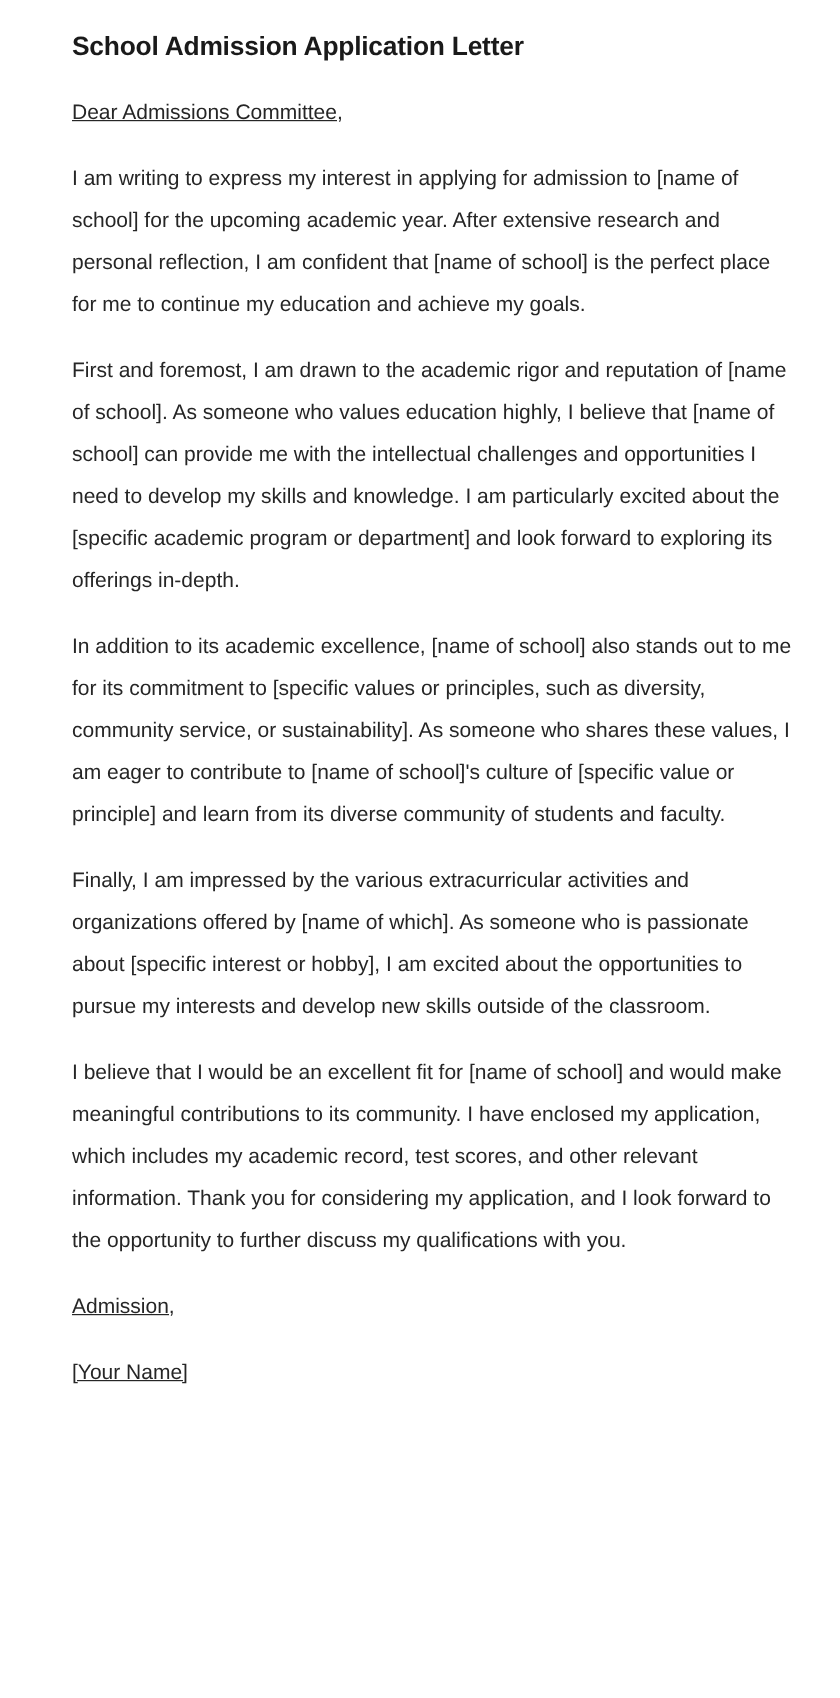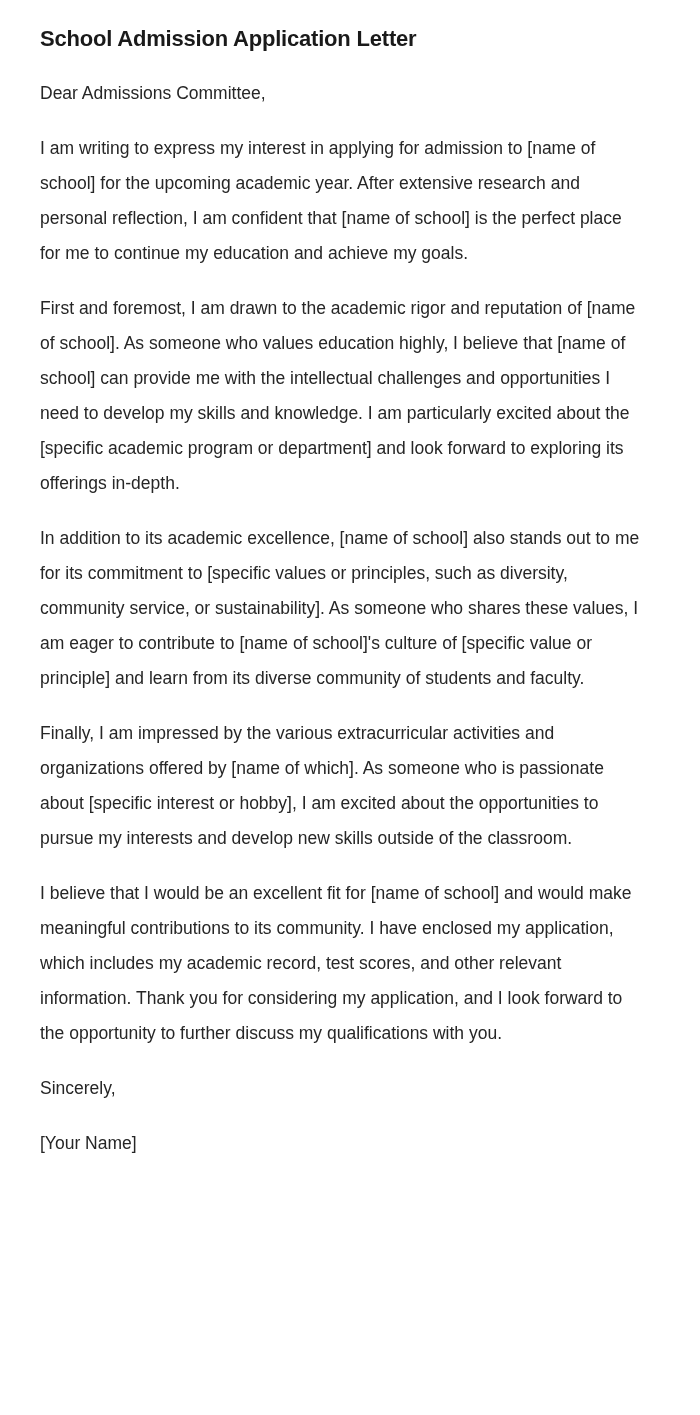"School Admission Application Letter" .letter { padding: 24px 40px 40px 40px -> 24px 40px 40px 60px }
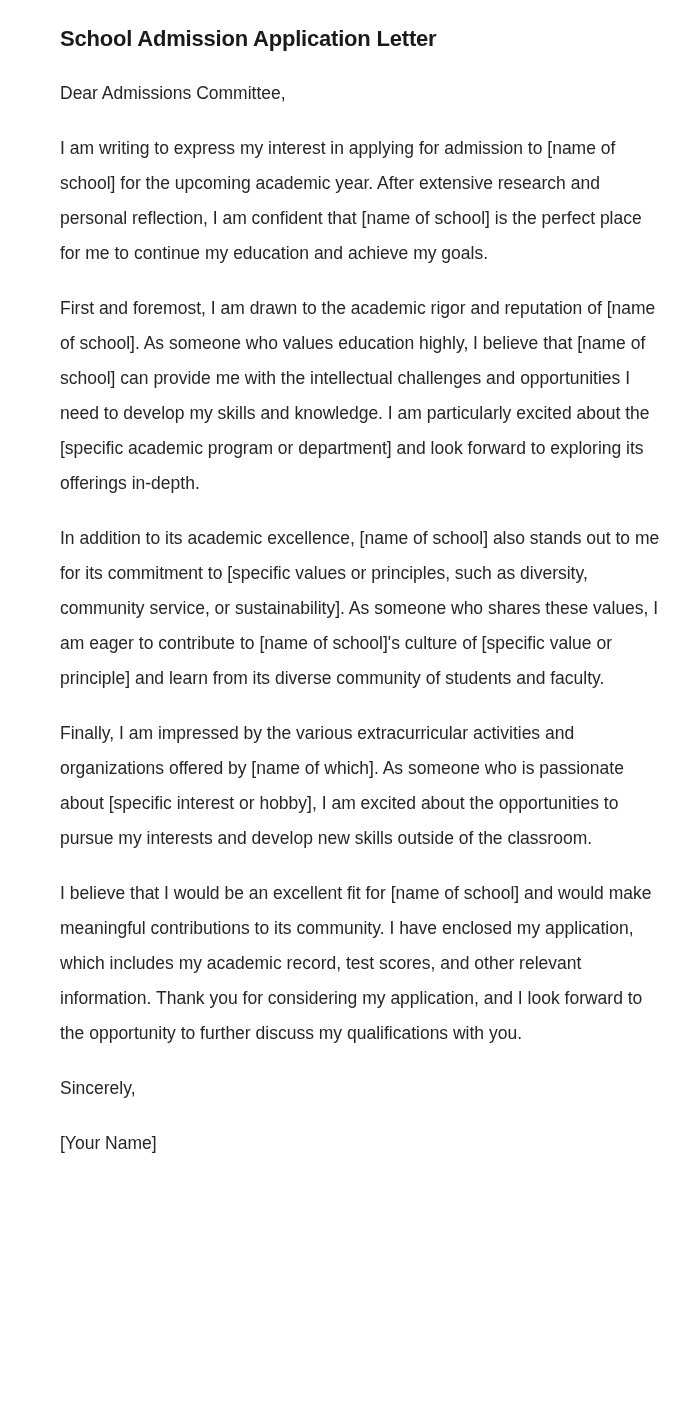"Dear Admissions Committee," .letter p.salutation, .letter p.closing, .letter p.signature { text-decoration: none -> underline }
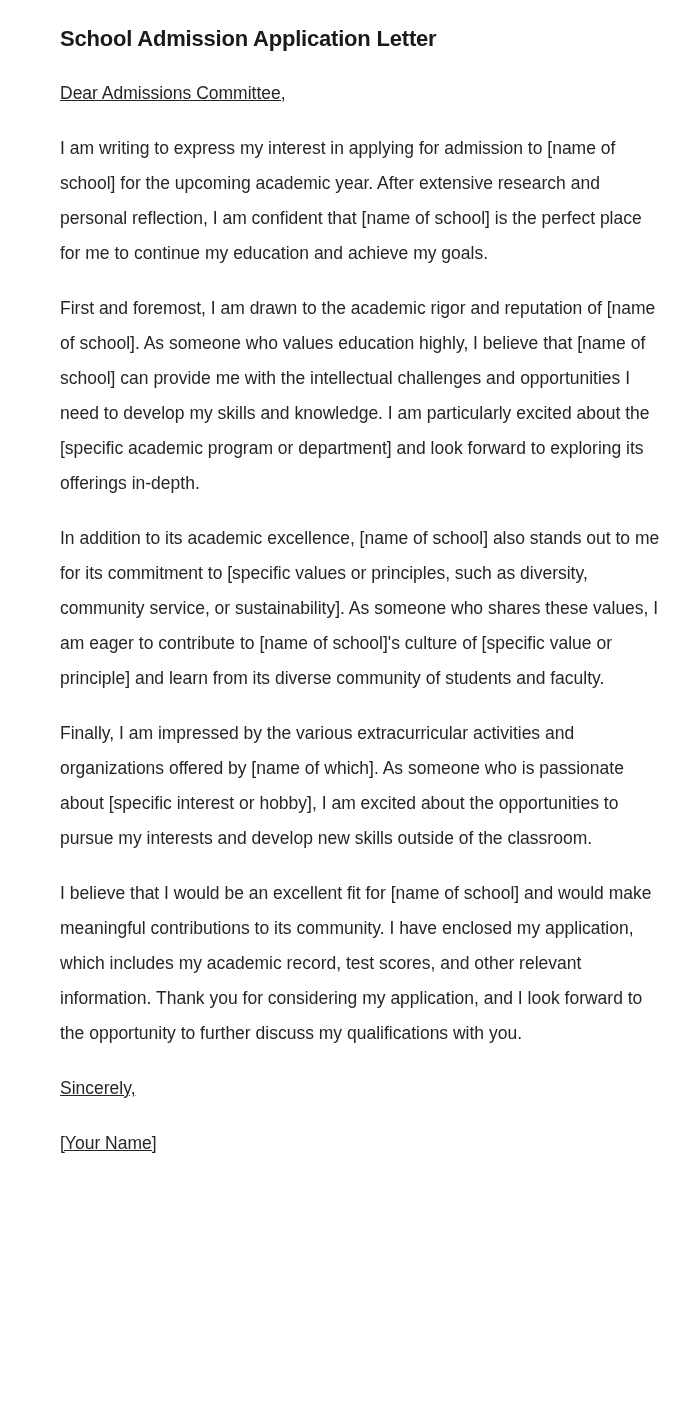"Sincerely," p.closing { text: Sincerely -> Admission }
